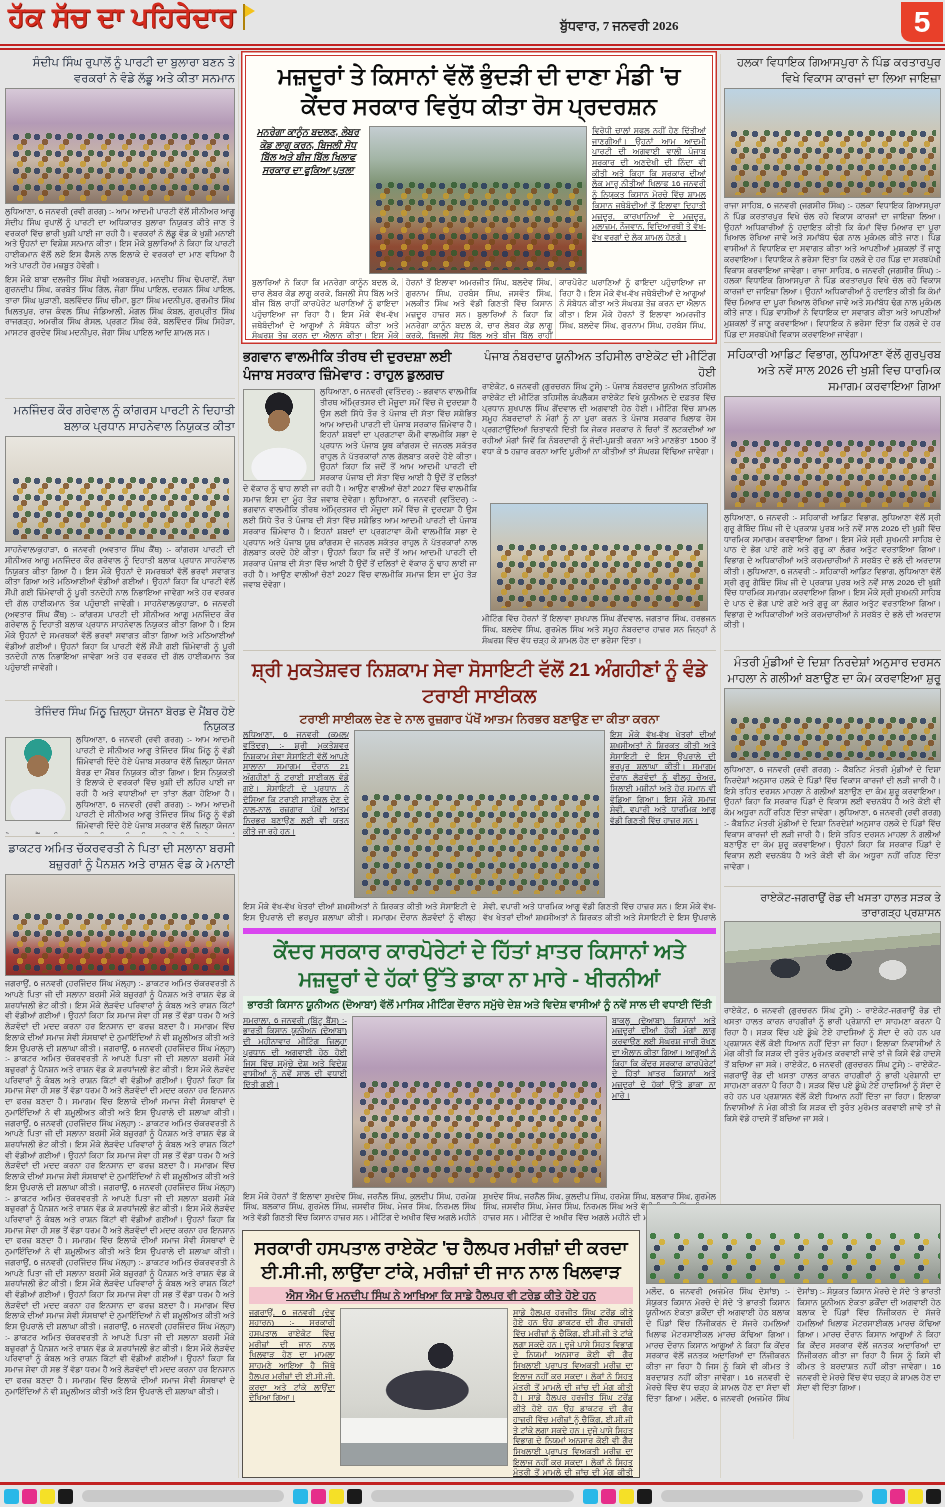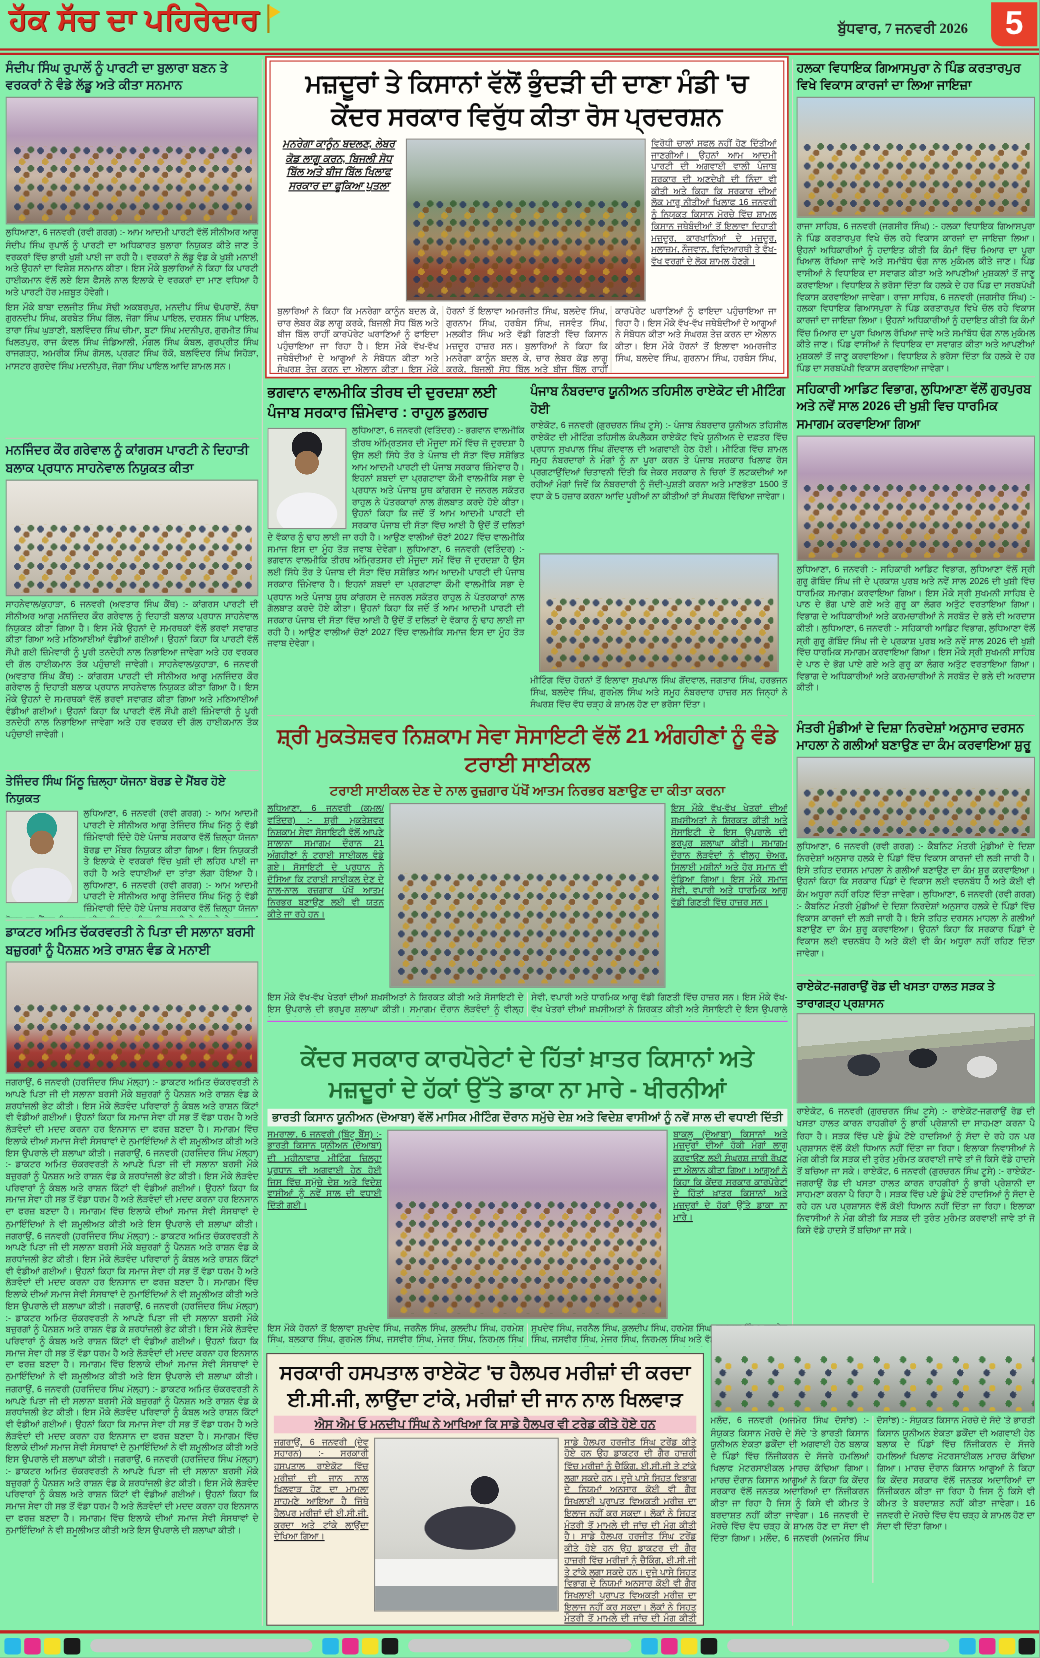"ਹੱਕ ਸੱਚ ਦਾ ਪਹਿਰੇਦਾਰ" .page { background: #86efac -> #e5e5e5 }
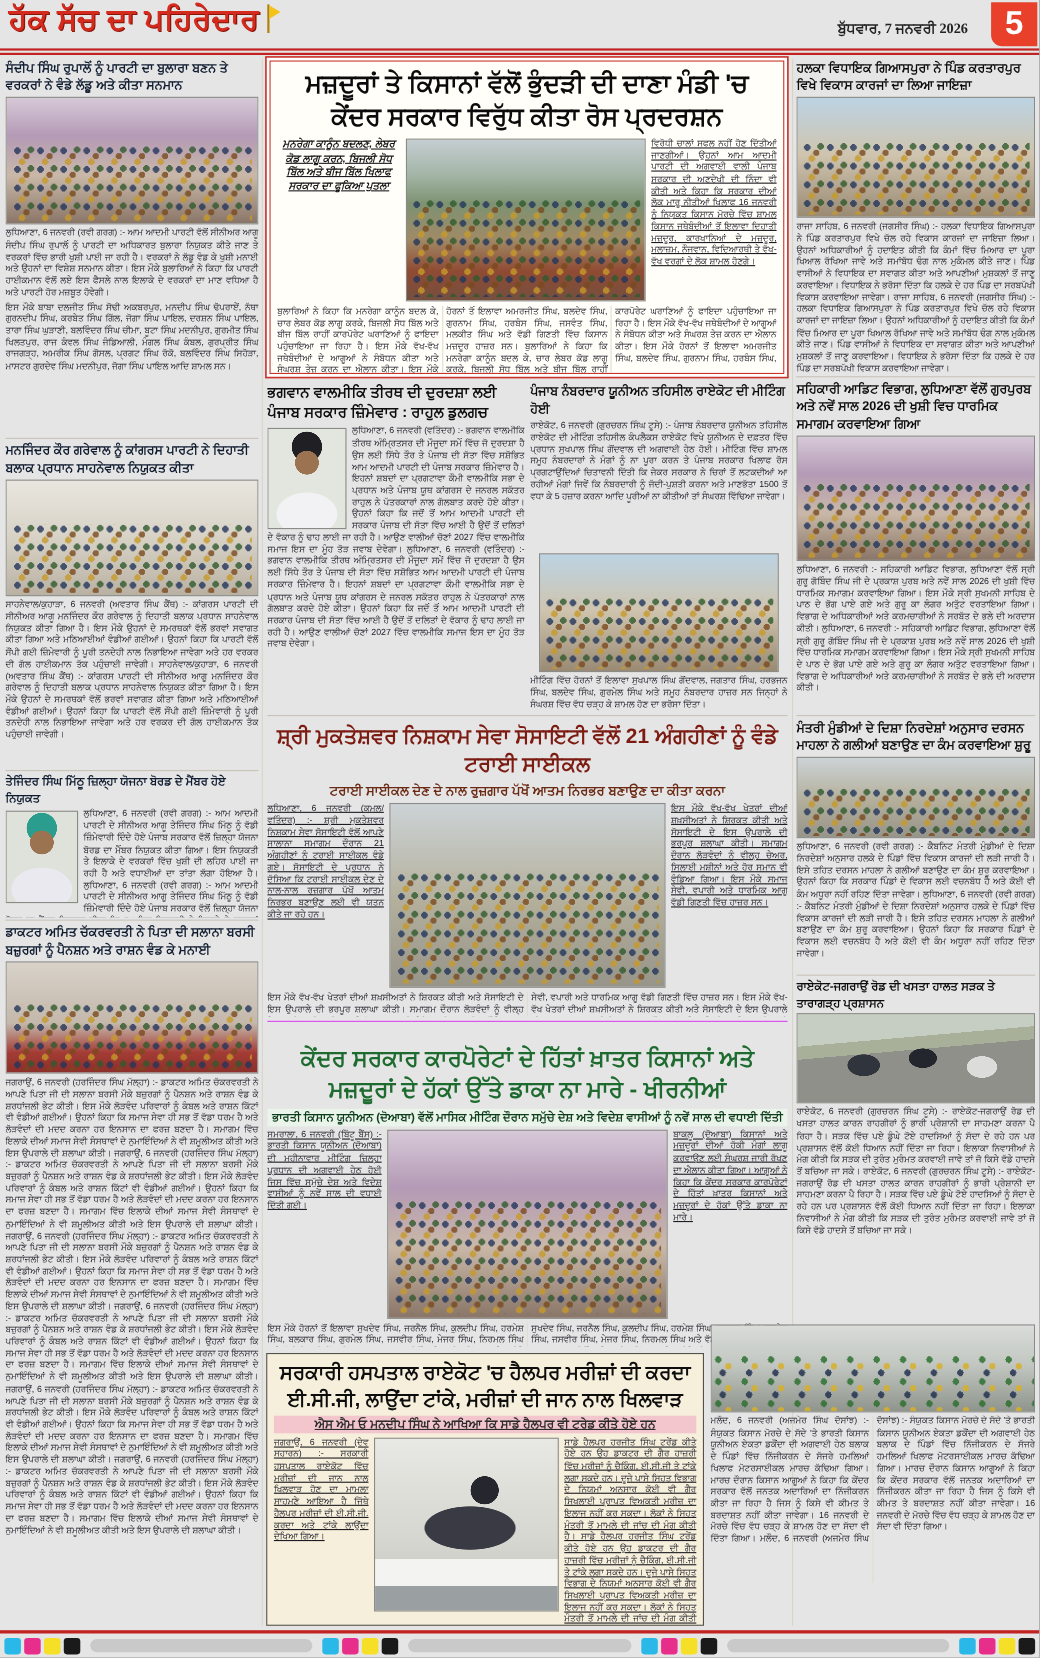"ਬੁੱਧਵਾਰ, 7 ਜਨਵਰੀ 2026" .date-line { text-align: right -> left }
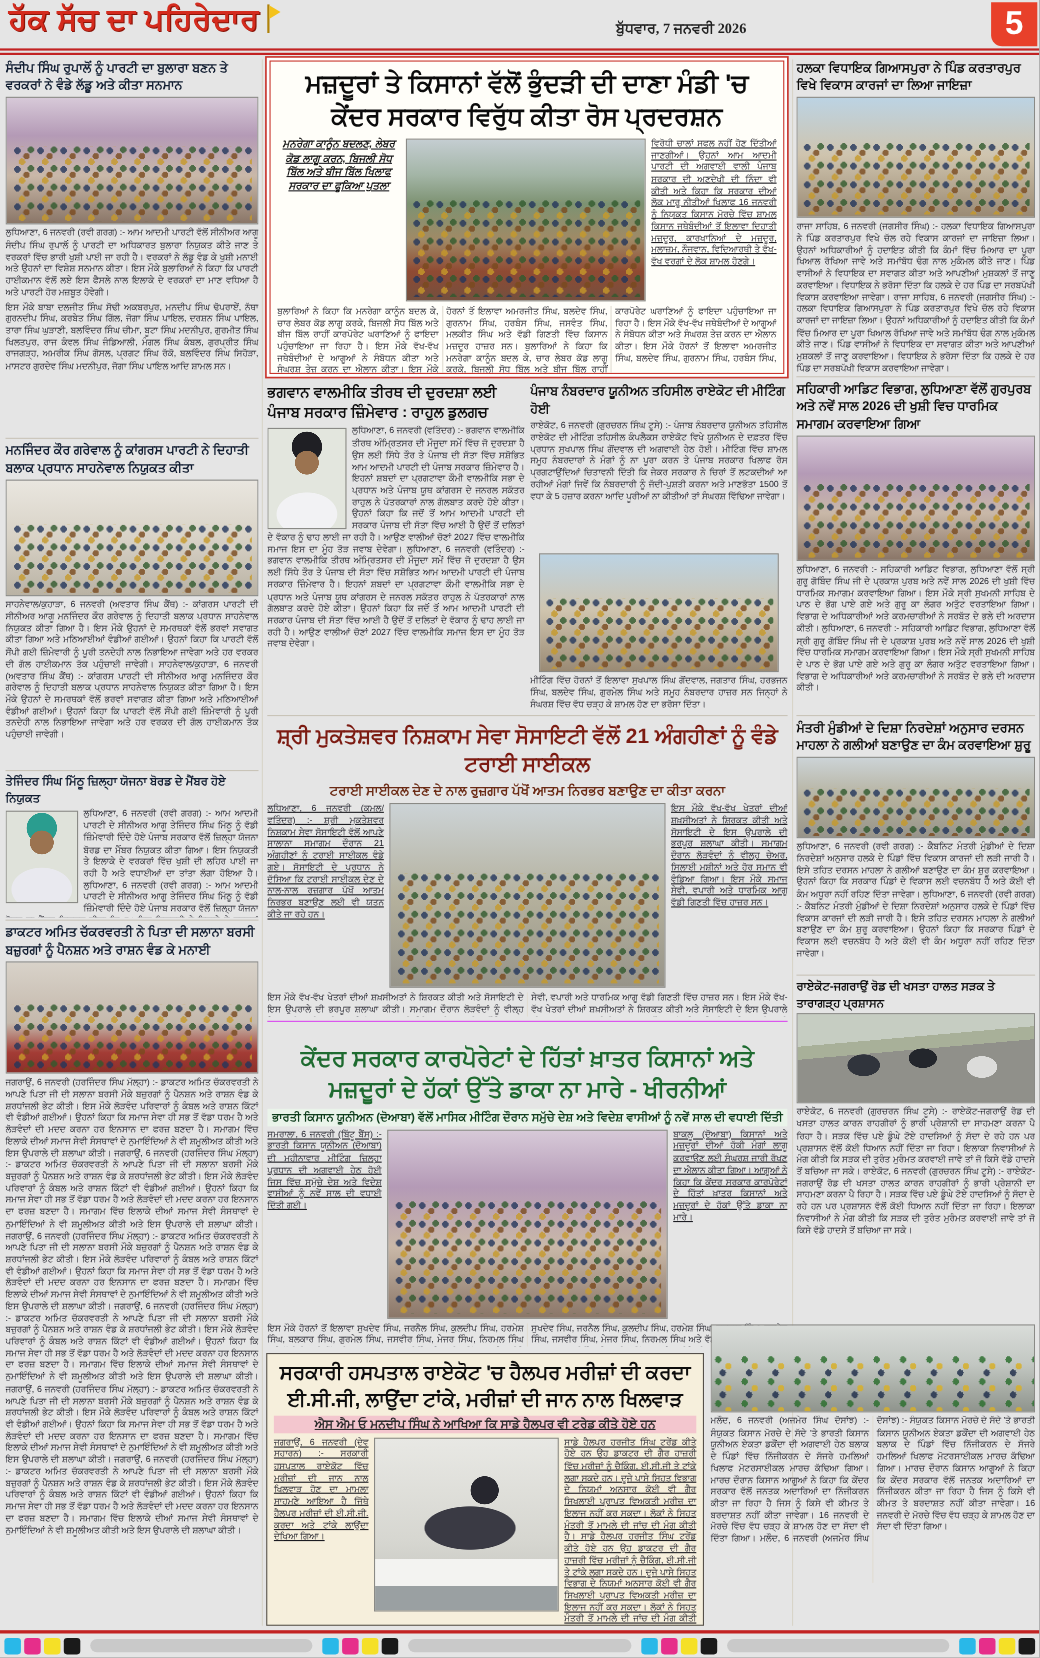"ਸੰਦੀਪ ਸਿੰਘ ਰੁਪਾਲੋਂ ਨੂੰ ਪਾਰਟੀ" .h-col { font-weight: 700 -> 400; text-align: left -> right }
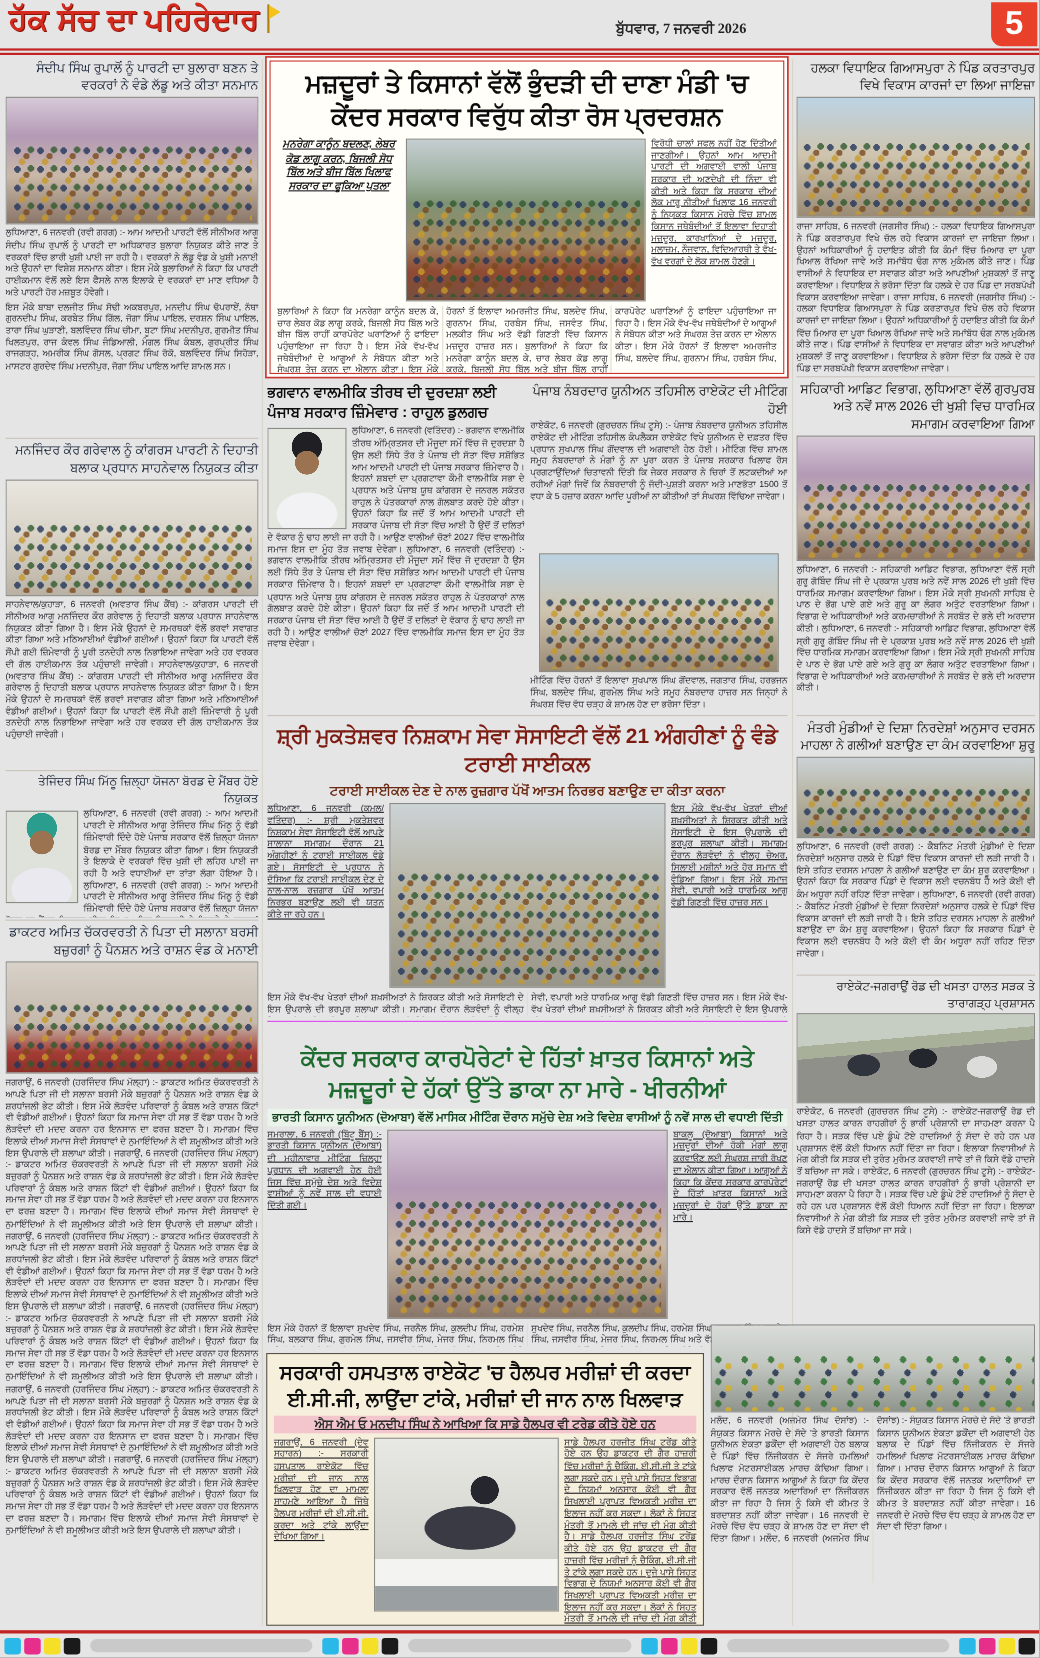"ਕੇਂਦਰ ਸਰਕਾਰ ਕਾਰਪੋਰੇਟਾਂ ਦੇ ਹਿੱਤਾਂ" section.abs { border-top: 1px solid #d946ef -> 6px solid #d946ef; padding-top: 20px -> 3px }
